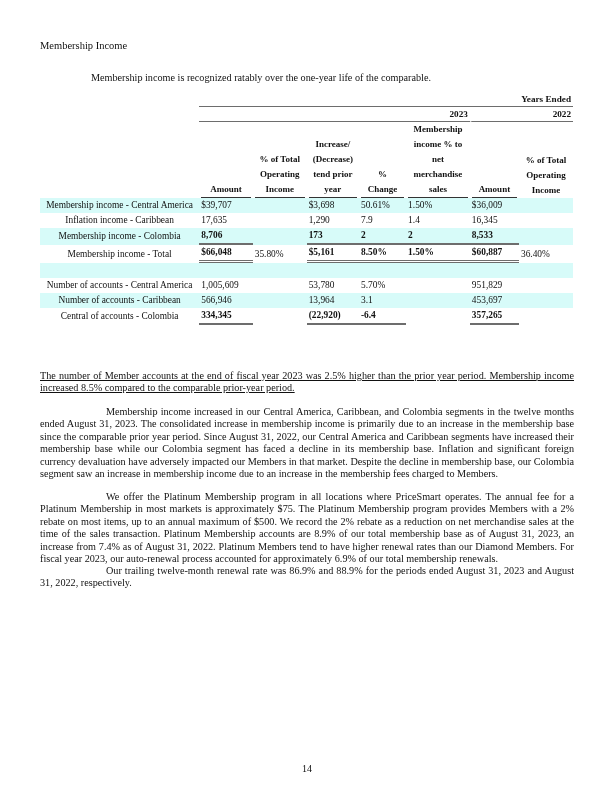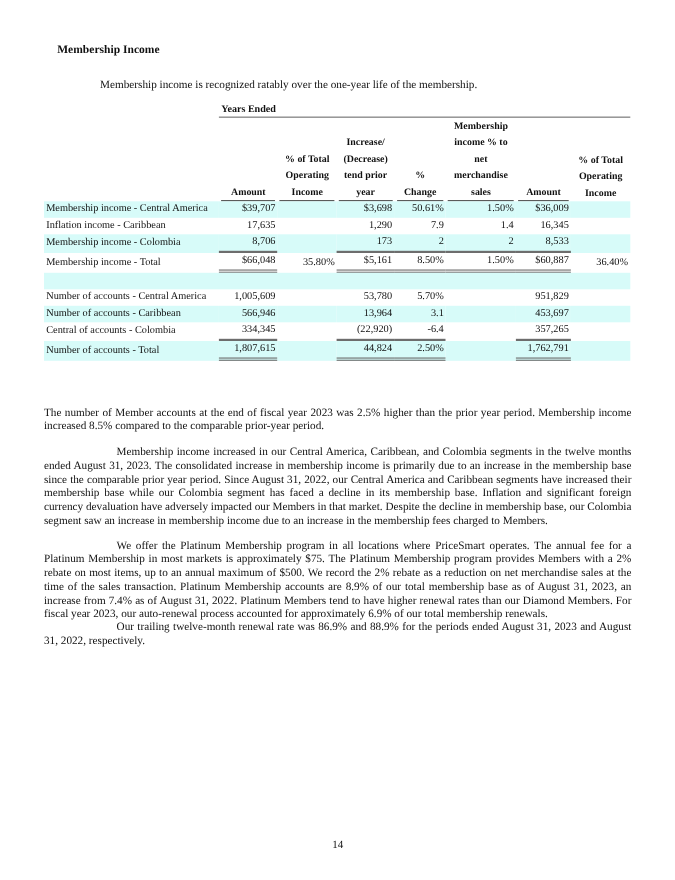"Membership Income" .heading { font-weight: bold -> normal; left: 12px -> 0 }
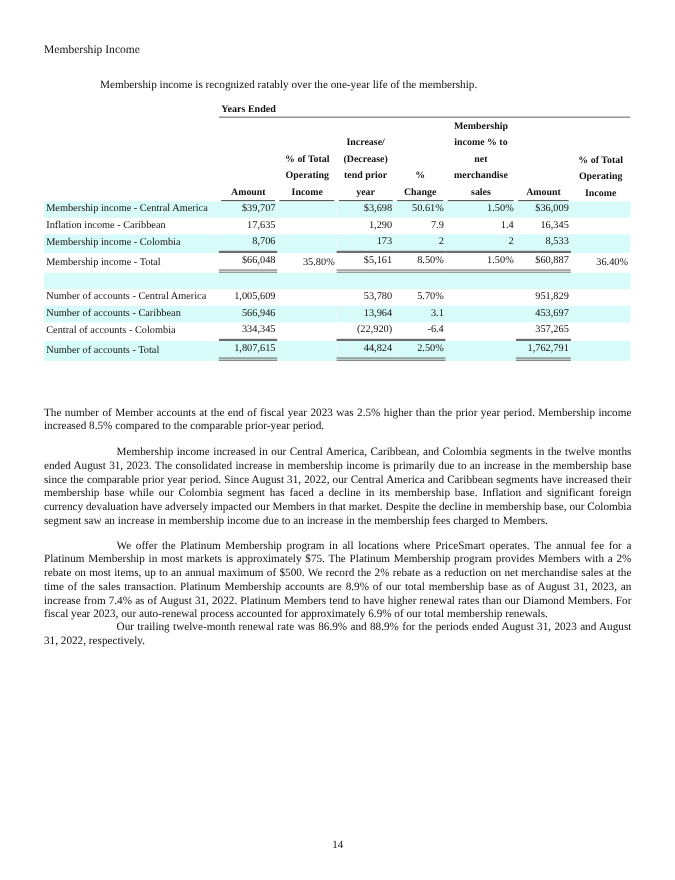"Membership income is recognized ratably" div.intro { text: membership -> comparable }
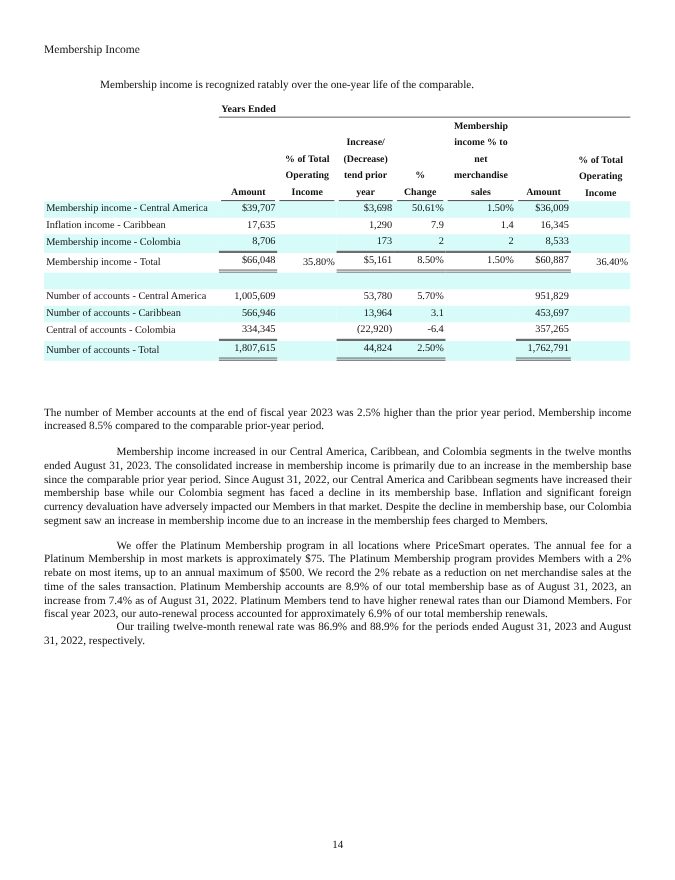"Years Ended" .hd { text-align: left -> right }
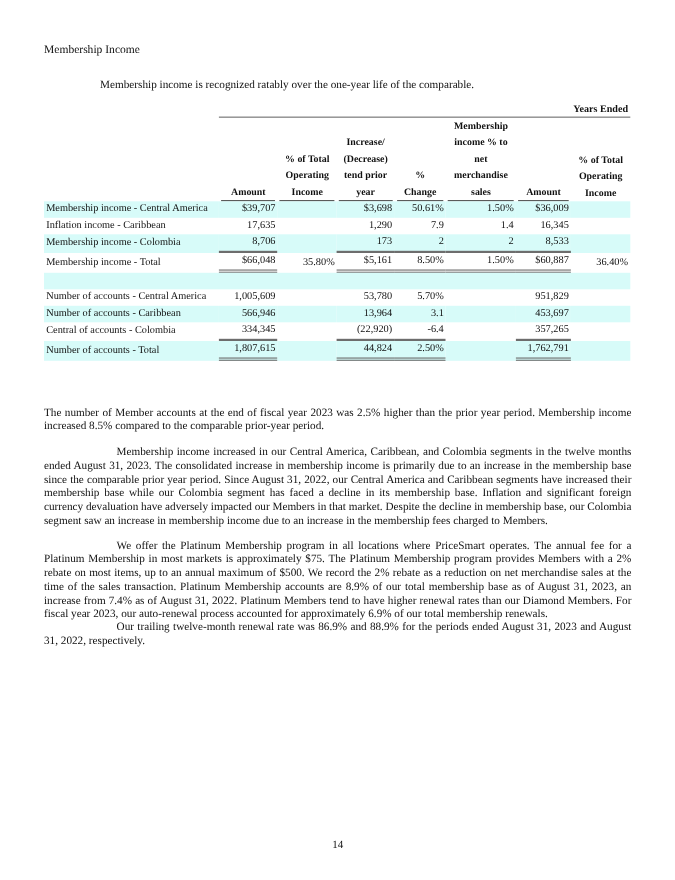"2023" tr { html: none -> <tr> <td></td> <td>2023</td> <td>2022</td> </tr> }
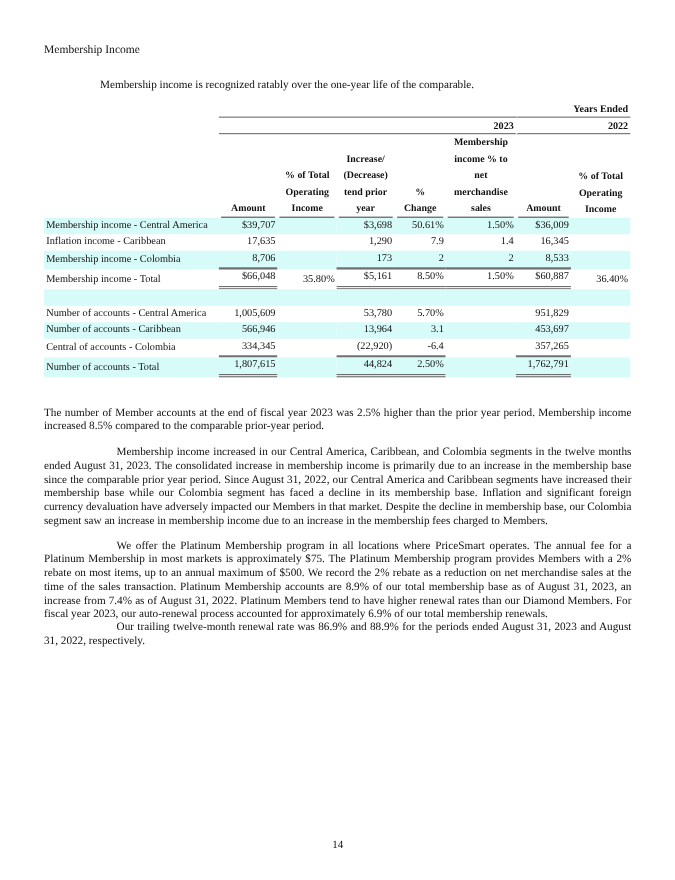"Membership income - Central America" td.lbl { text-align: left -> center }
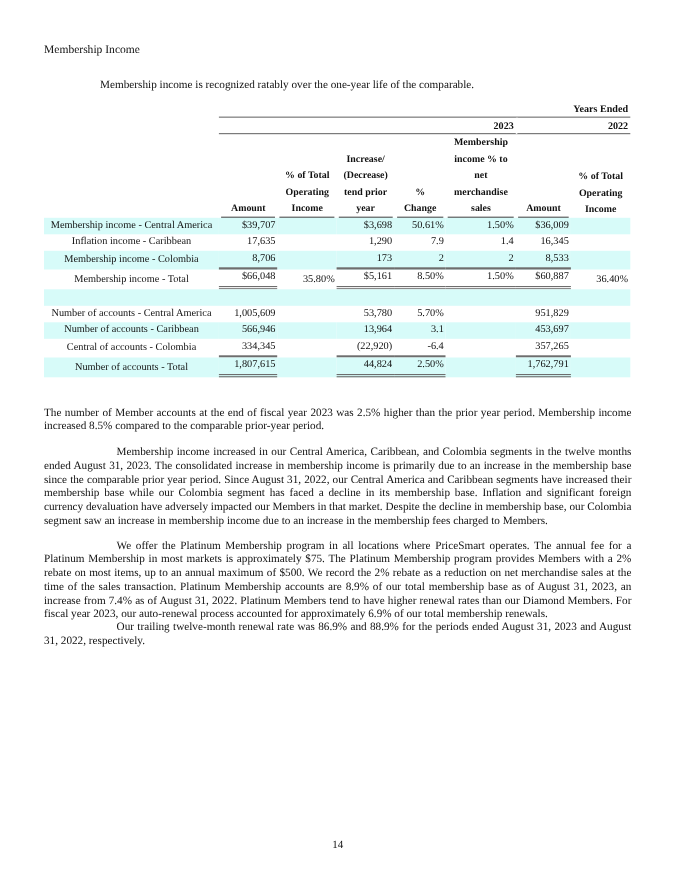"$39,707" td.num { text-align: right -> left }
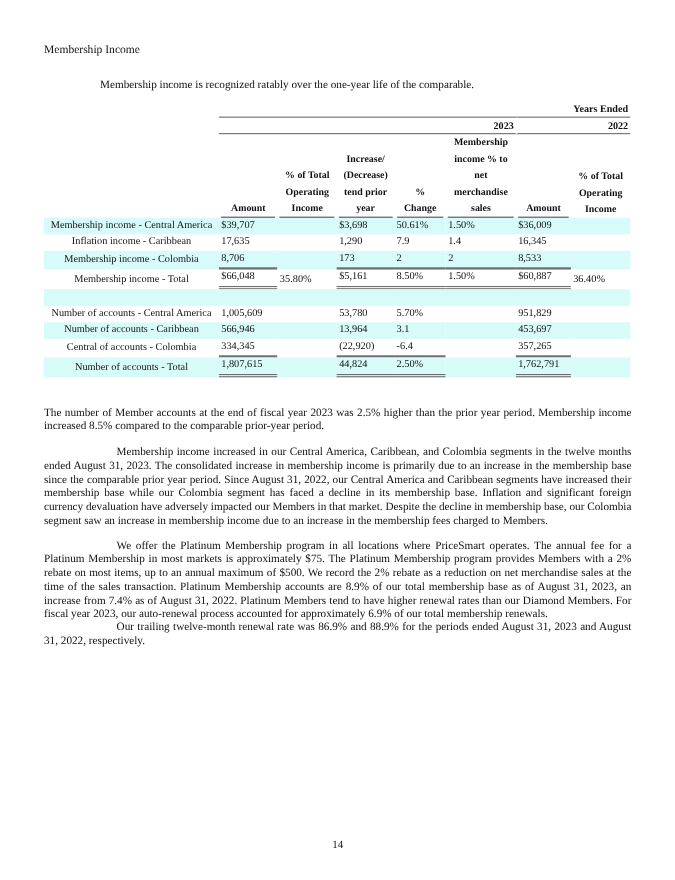"8,706" .ul { font-weight: none -> bold }
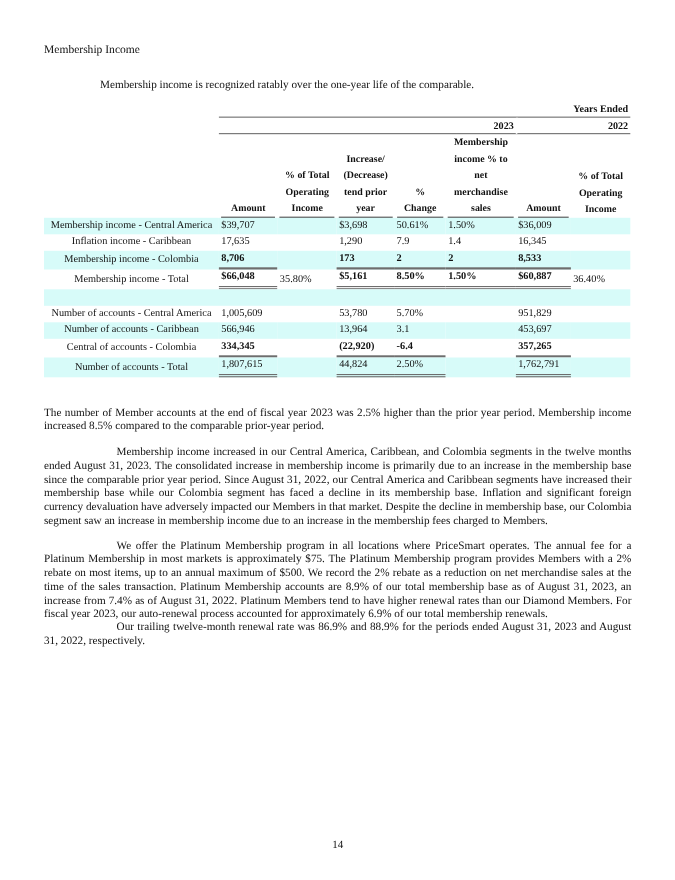"Number of accounts - Total" tr.sh { html: <tr> <td>Number of accounts - Total</td> <td>1,807,615</td> <td></td> <td>44,824</td> <td>2.50%</td> <td></td> <td>1,762,791</td> <td></td> </tr> -> none }
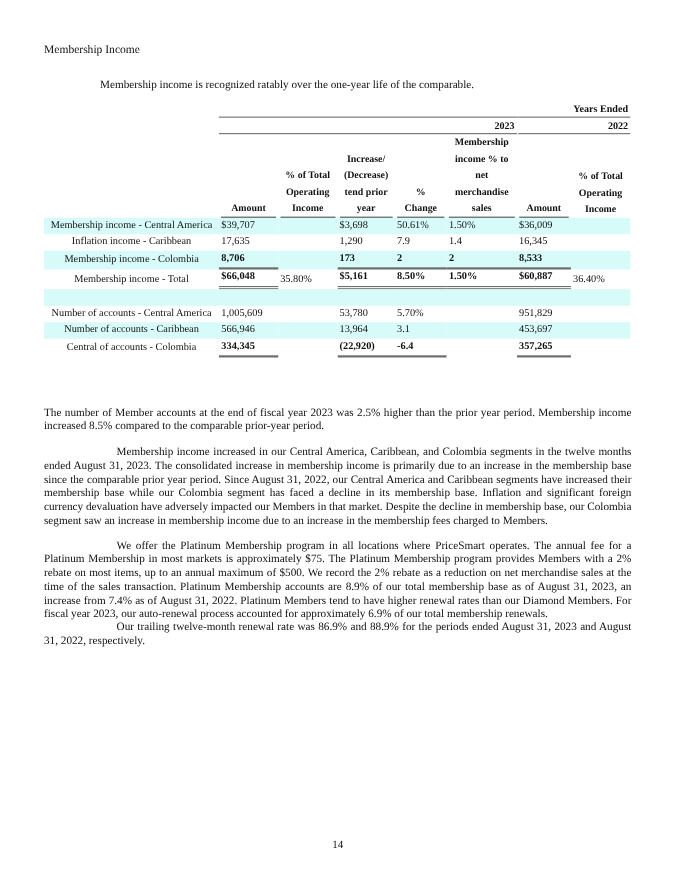"The number of Member accounts" div.para { text-decoration: none -> underline }
